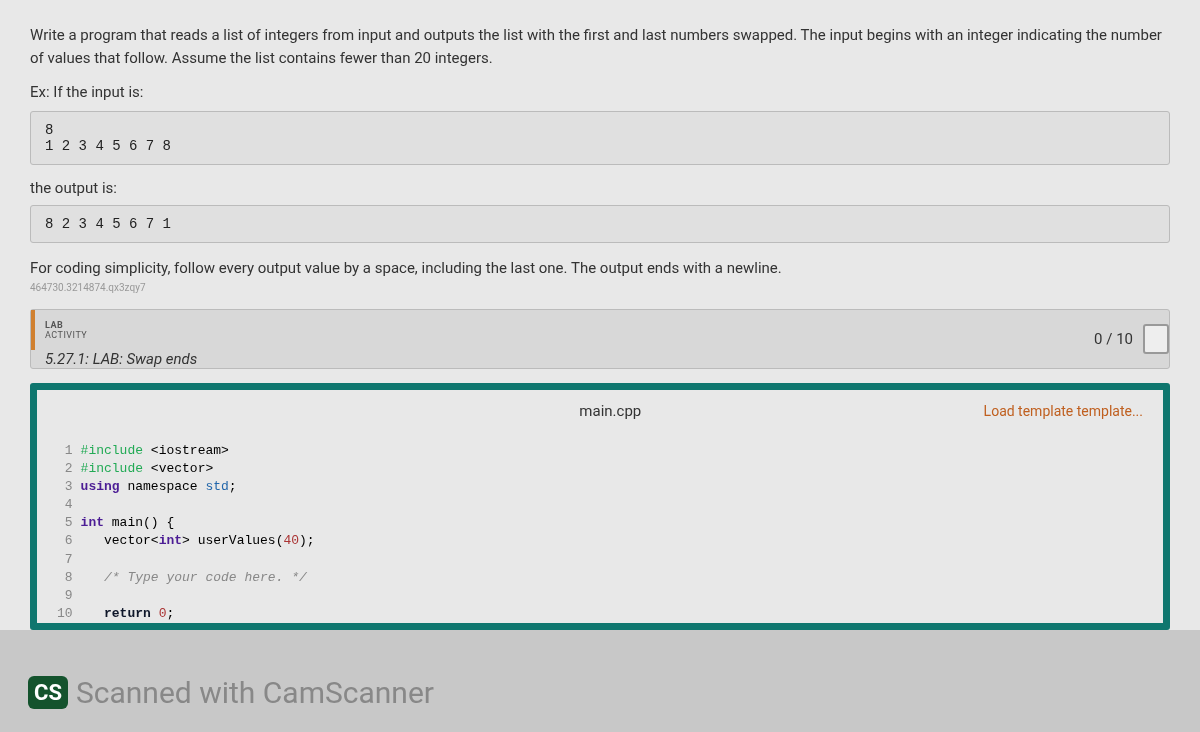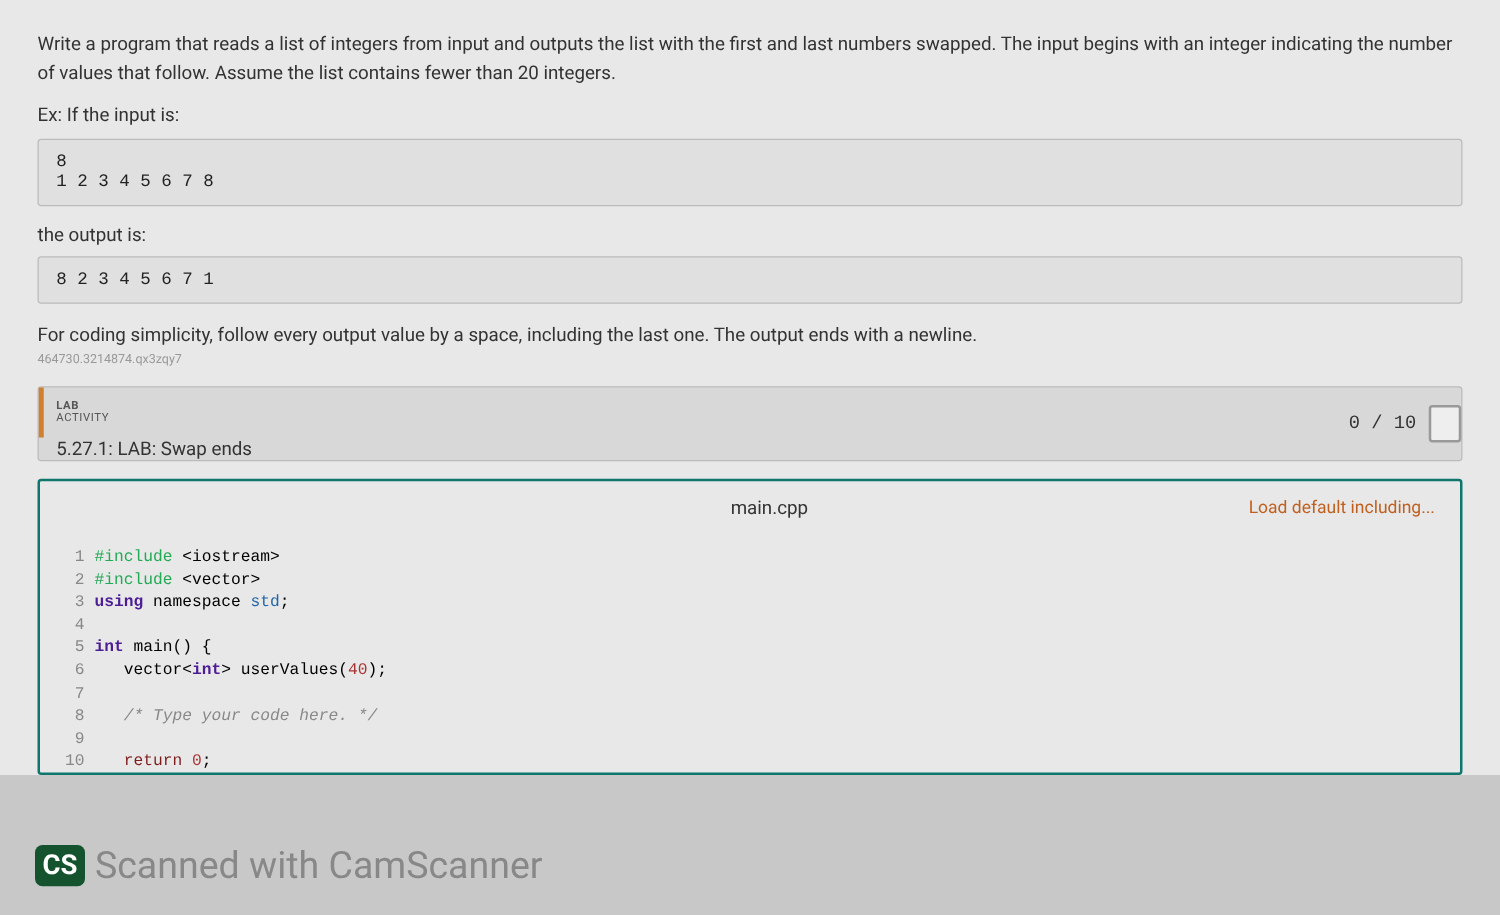"0 / 10" .lab-right { font-family: Liberation Mono, monospace -> none }
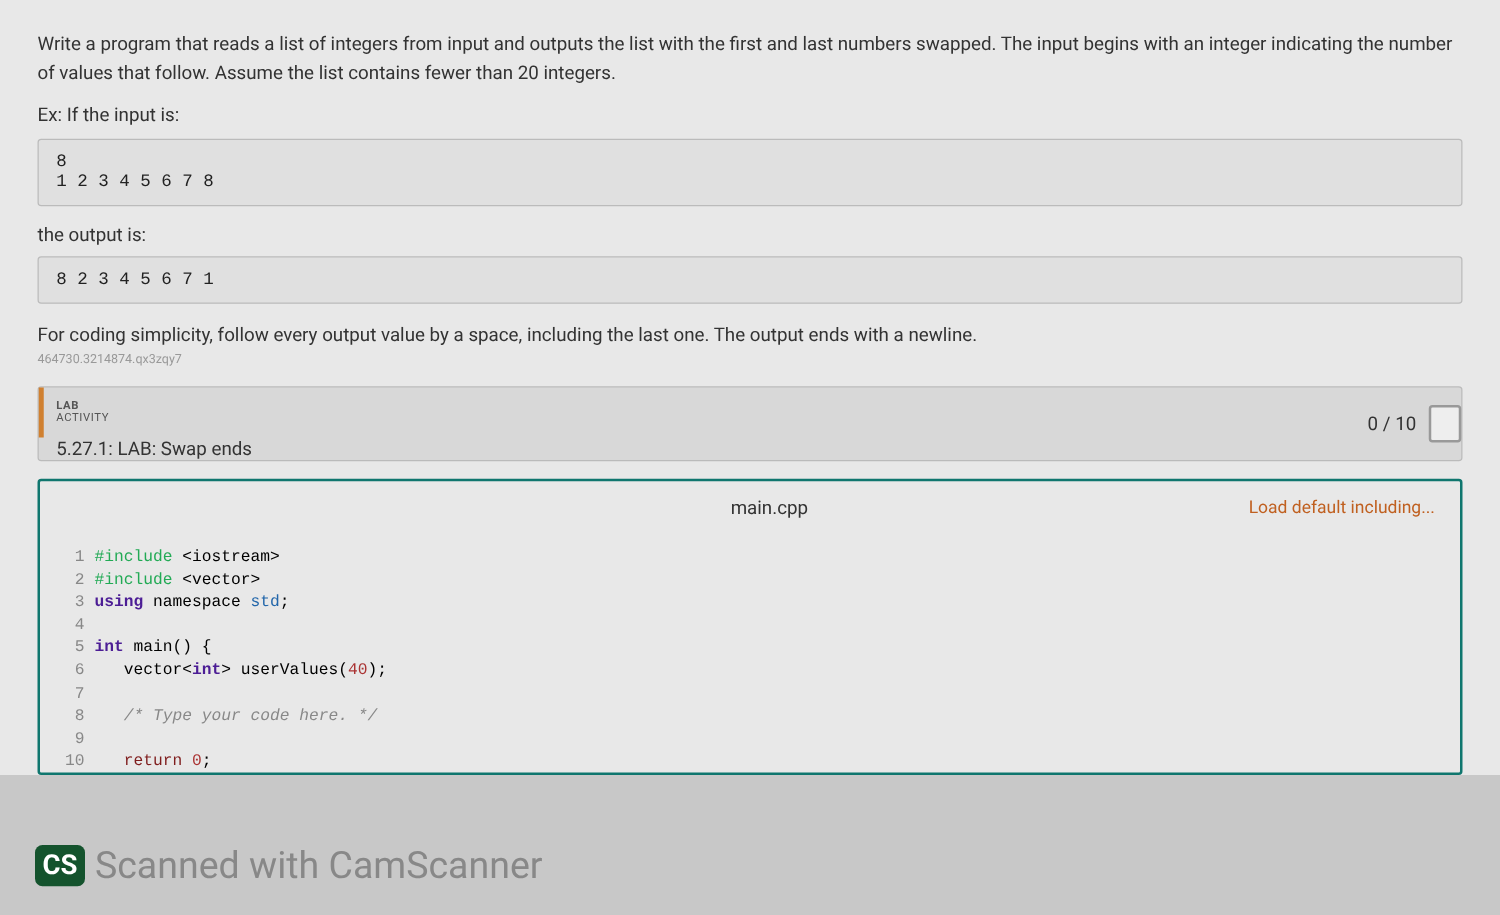"5.27.1: LAB: Swap ends" .lab-title { font-style: none -> italic }
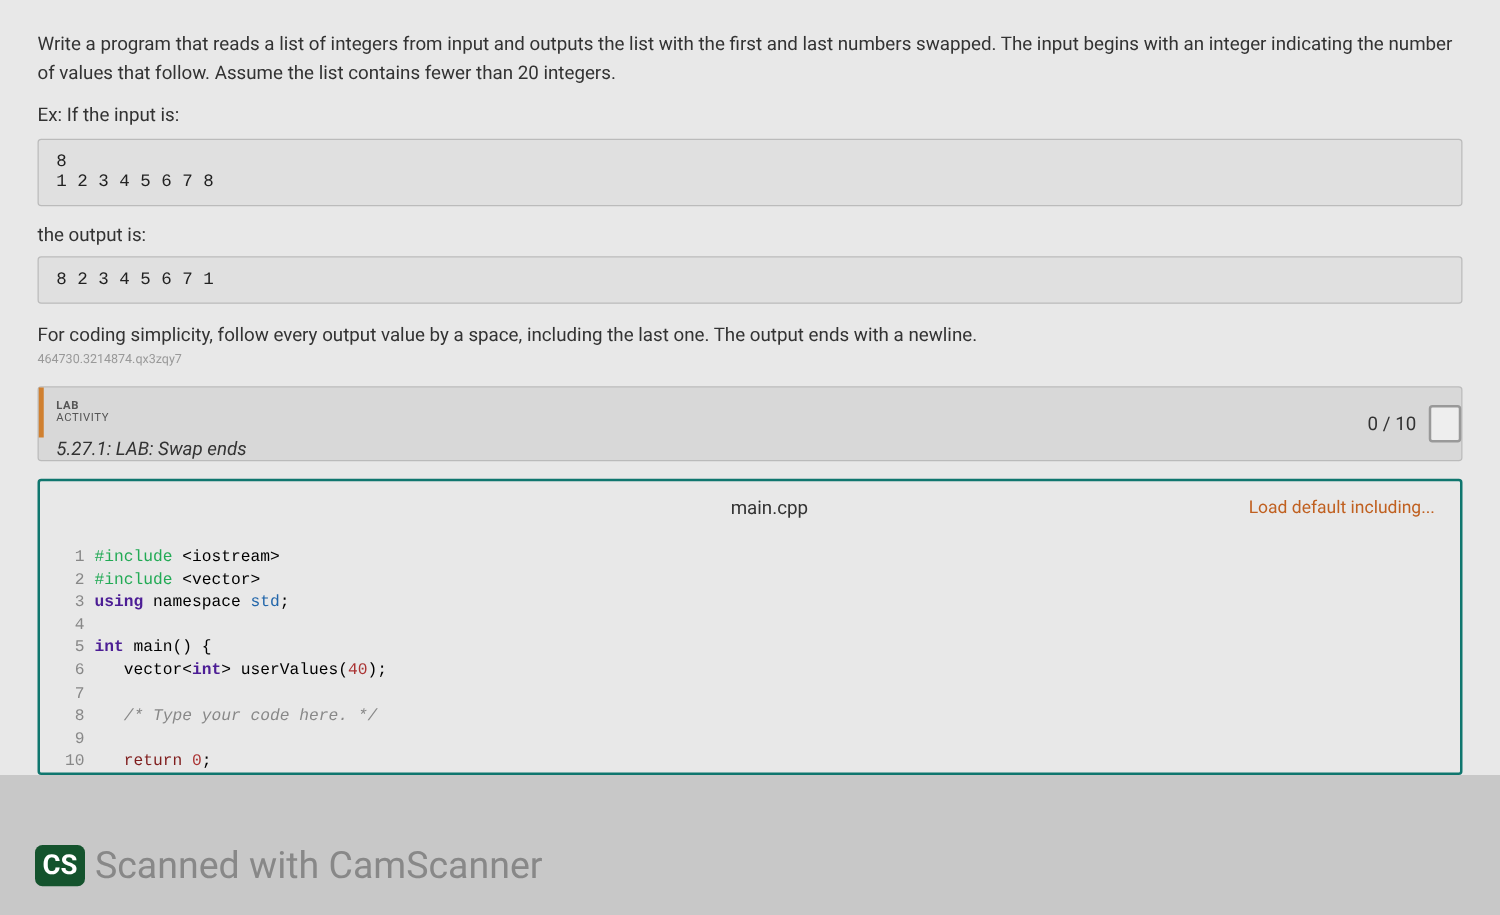"main.cpp" .editor-panel { border: 2px solid #0f766e -> 7px solid #0f766e }
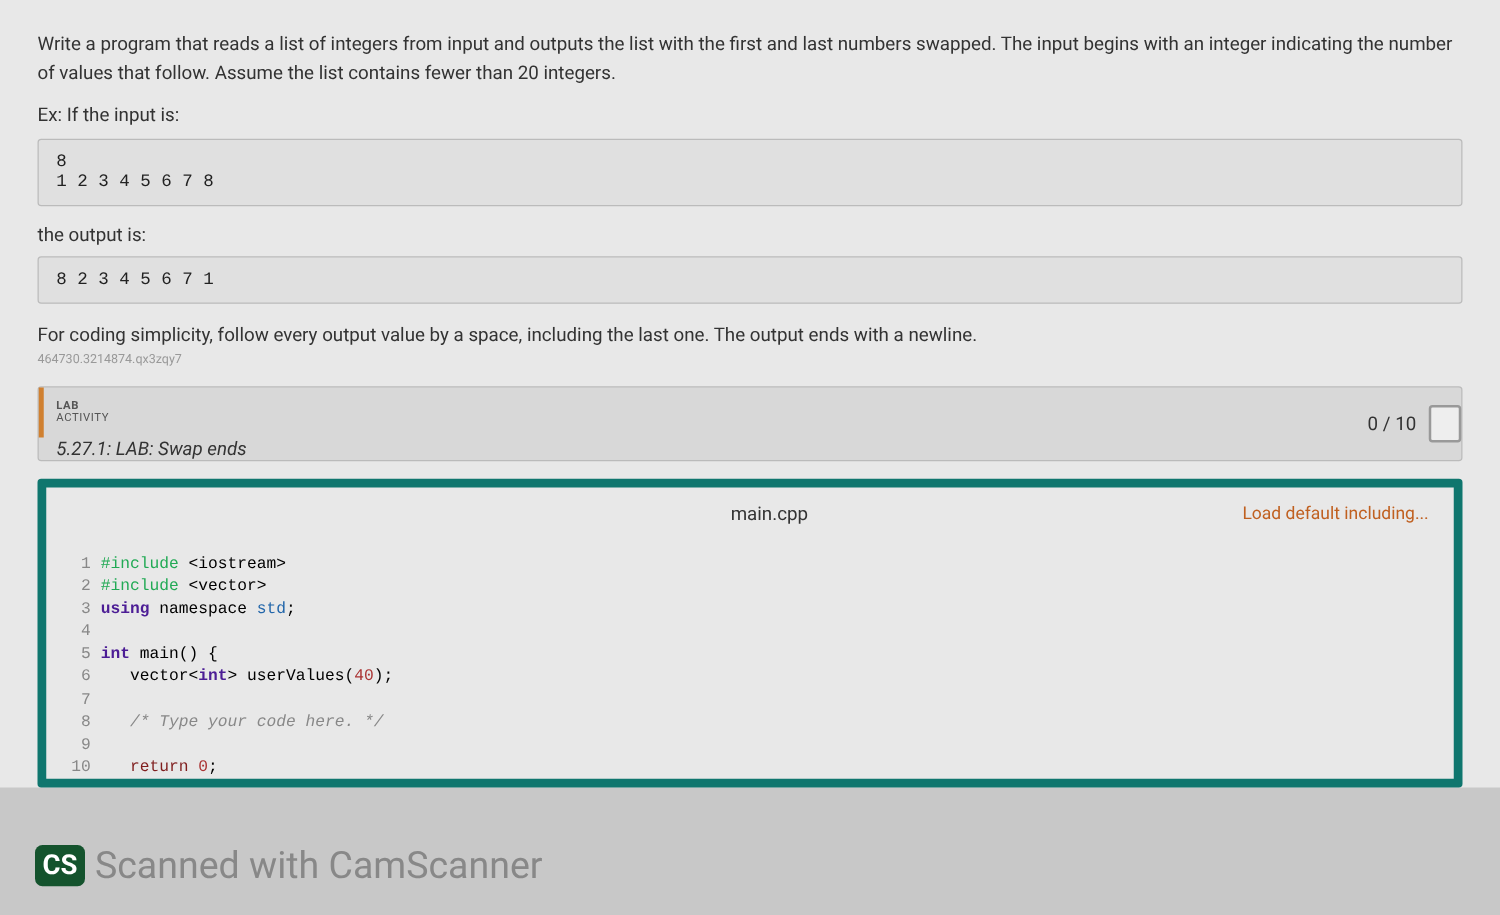"Load default including..." div.load-template { text: default including -> template template }
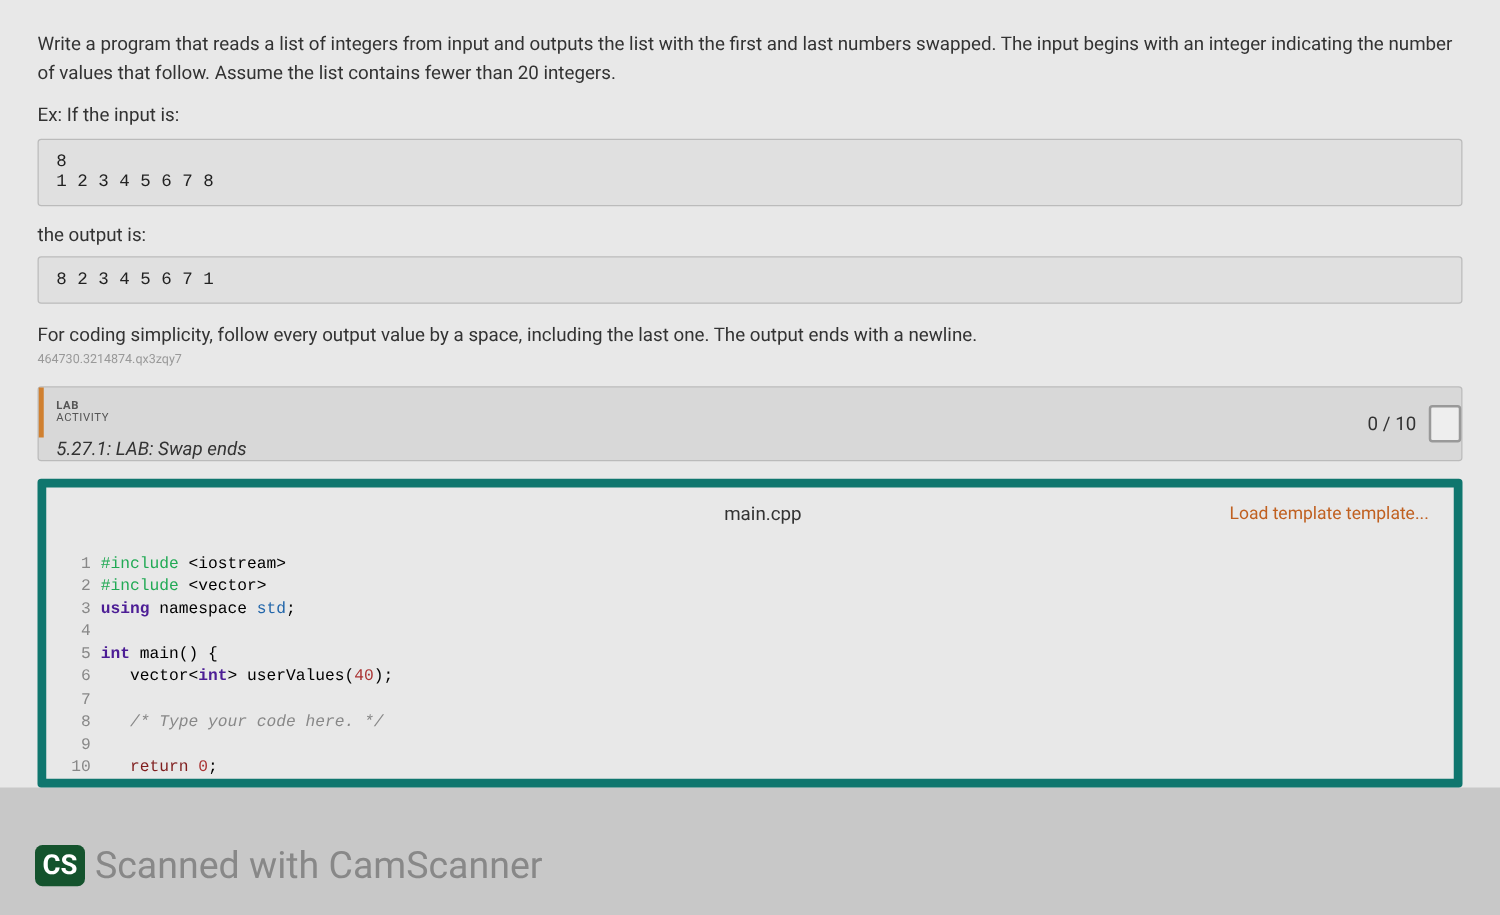"return" .kw-return { color: #7f1d1d -> #0f172a; font-weight: normal -> bold }
